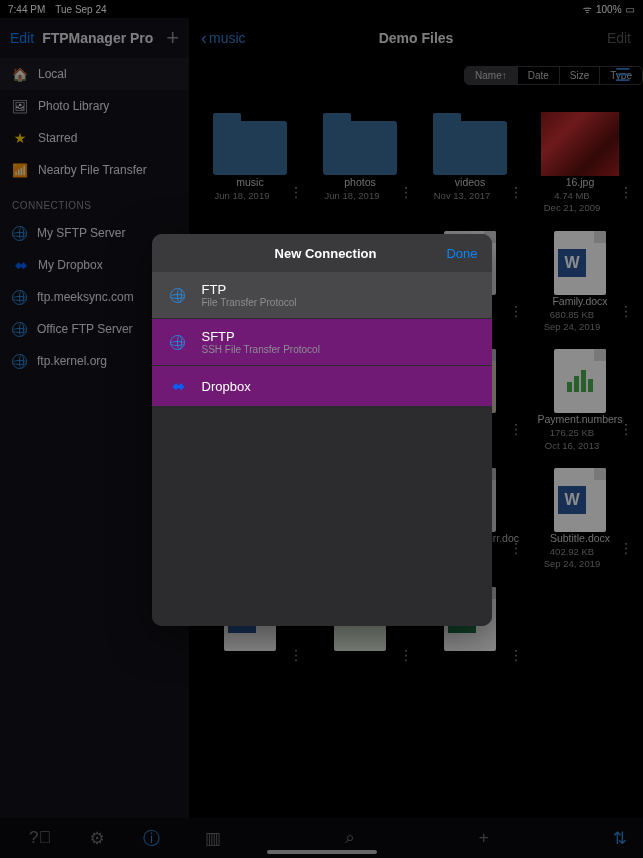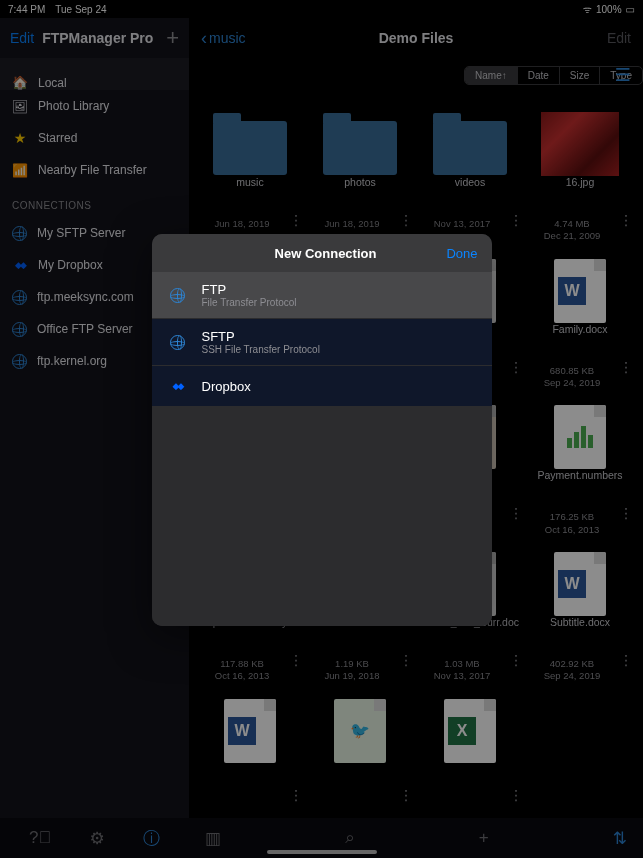"Local" .sb-item.active { align-items: flex-end -> none }
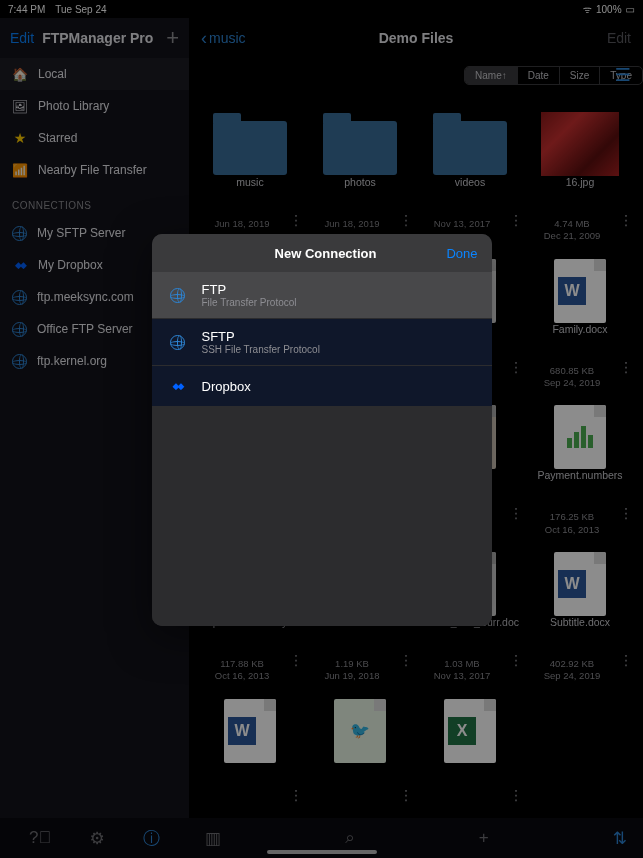"Jun 18, 2019" .meta-row { margin-top: 28px -> none }
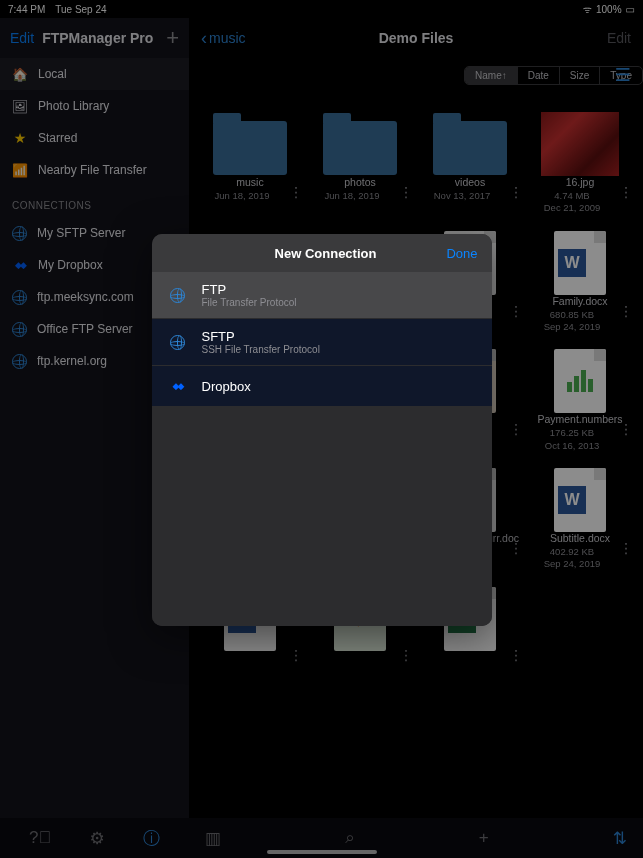"FTP" .mod-list { background: #0f172a -> #701a75 }
